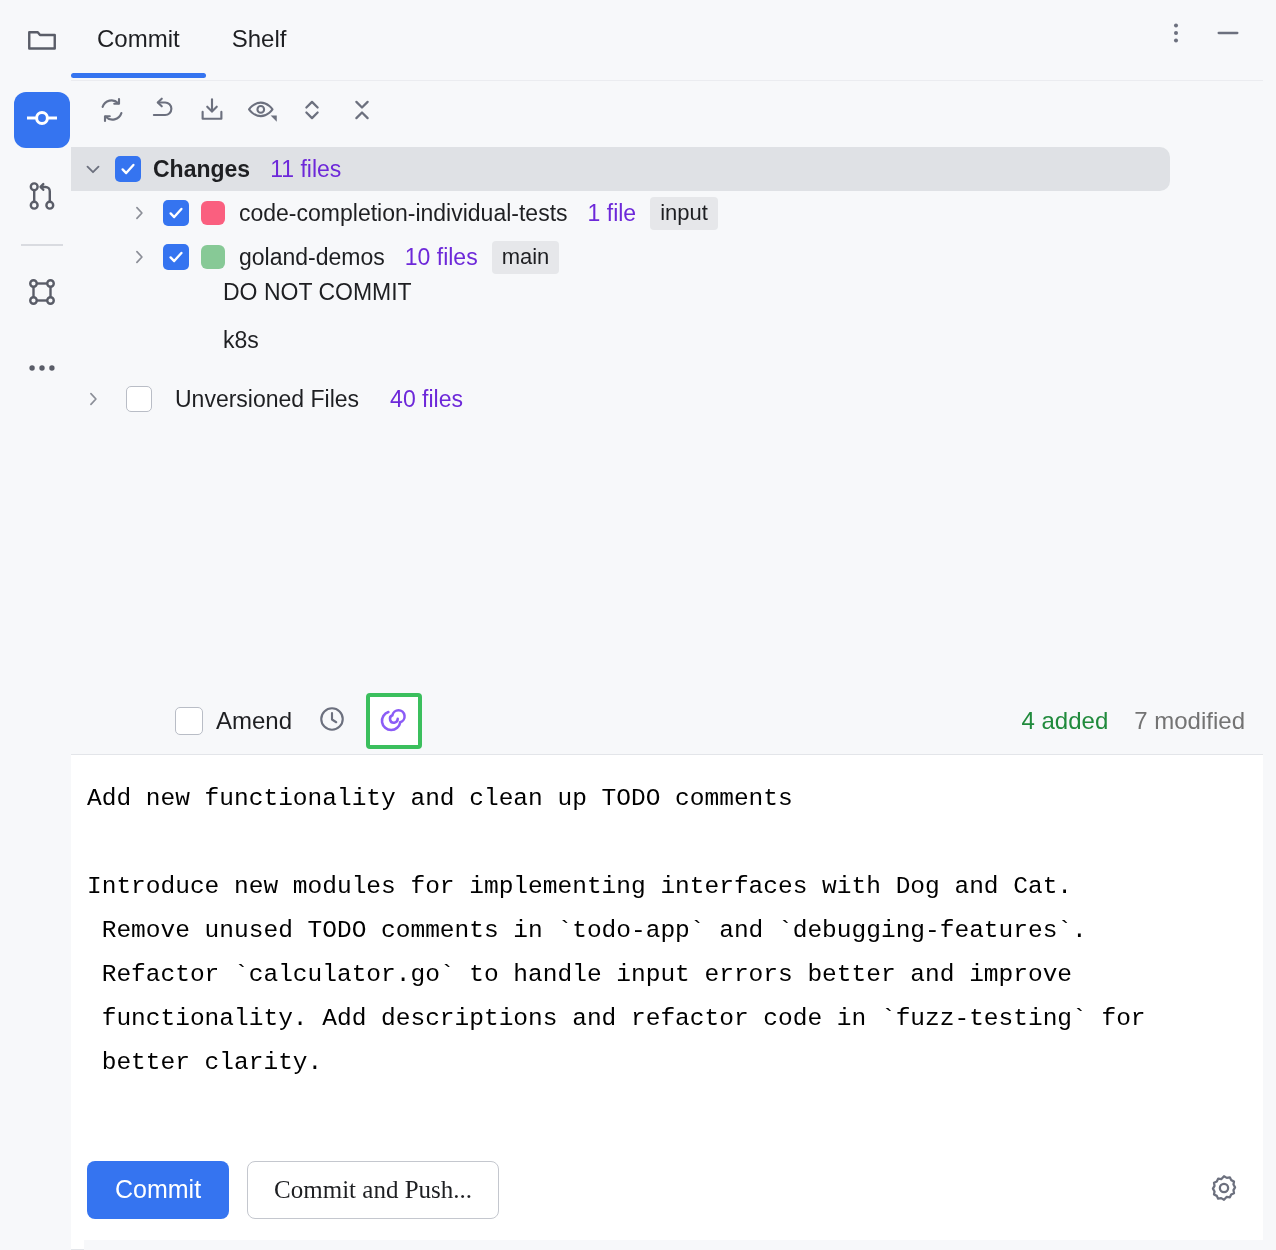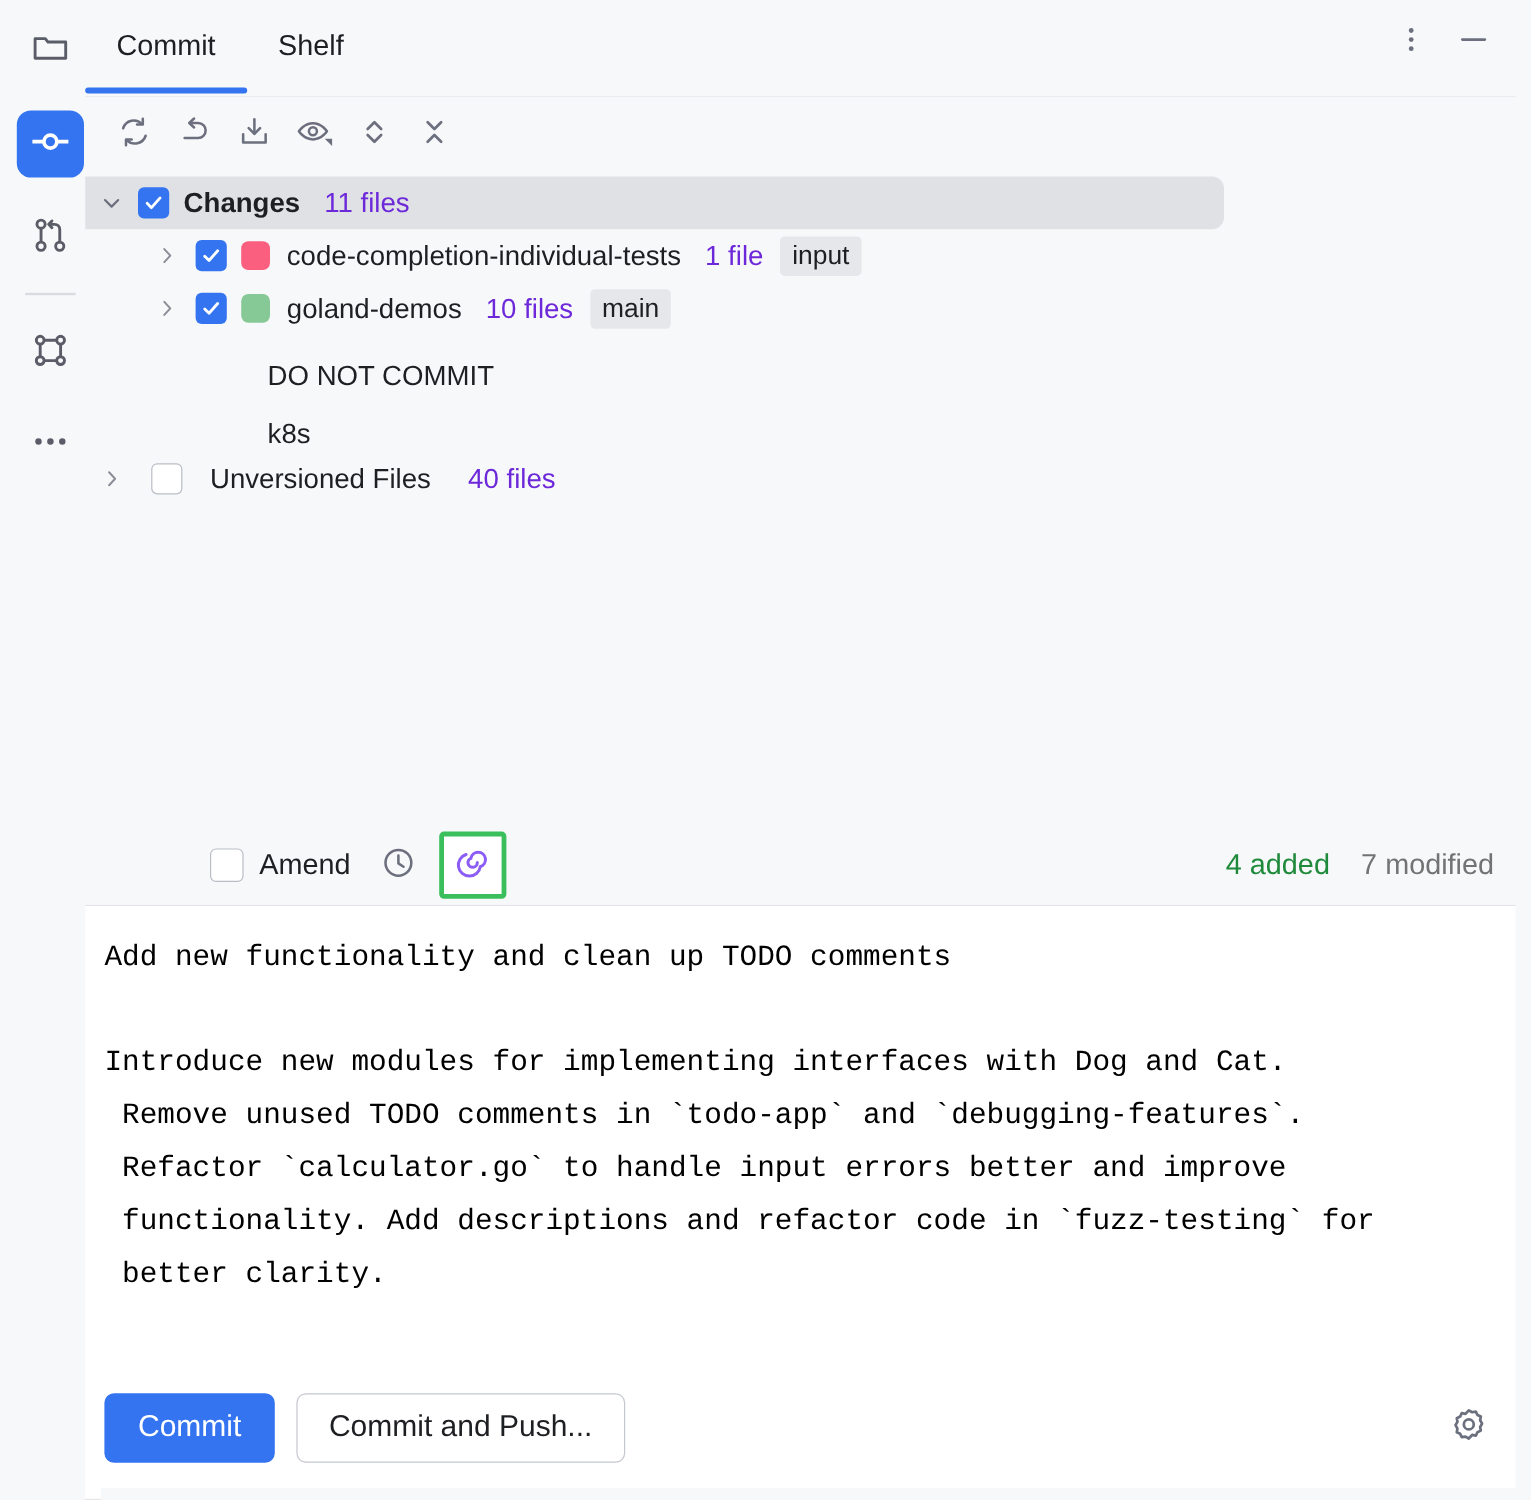"Changes" .tree-row.selected { width: 949px -> 1099px }
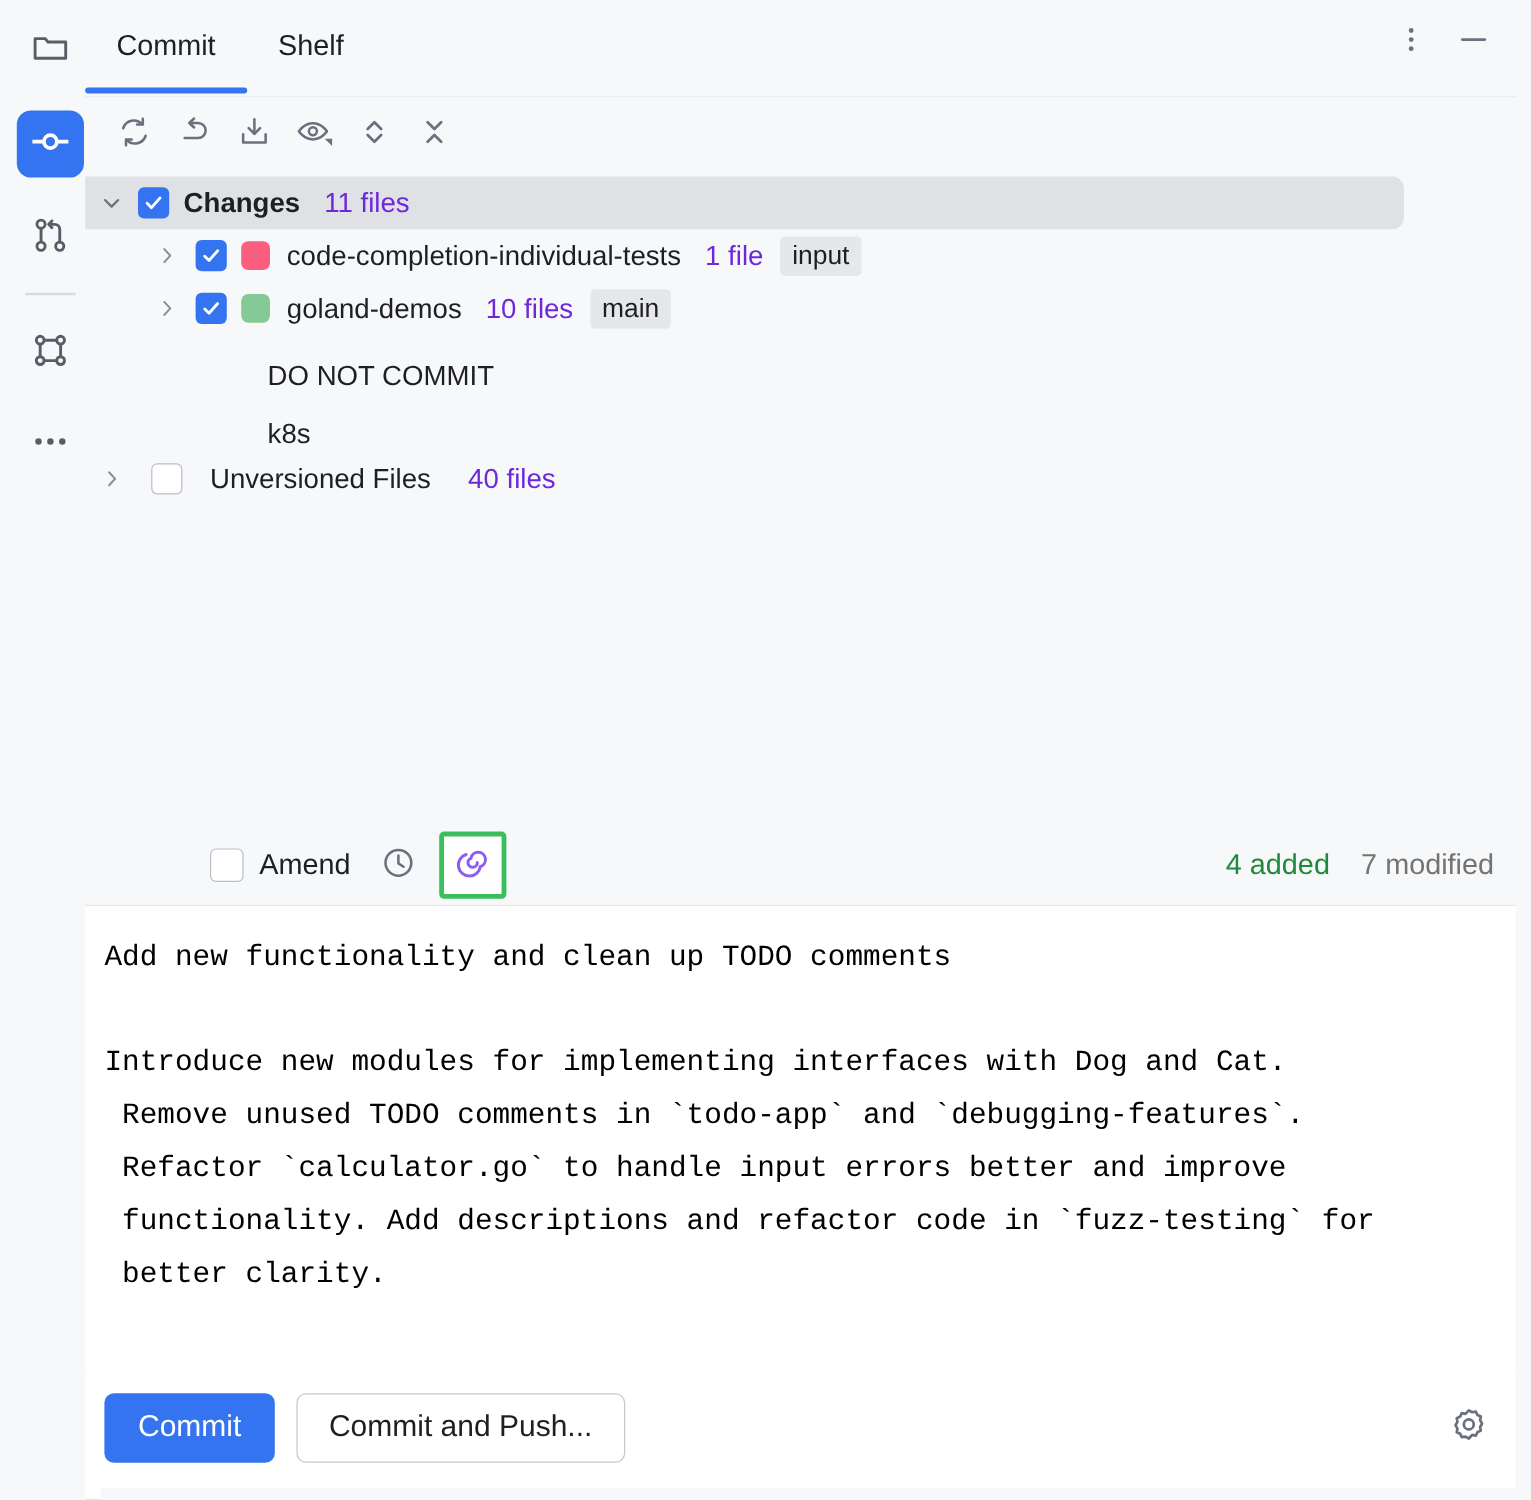"DO NOT COMMIT" .plain-row { align-items: flex-end -> flex-start }
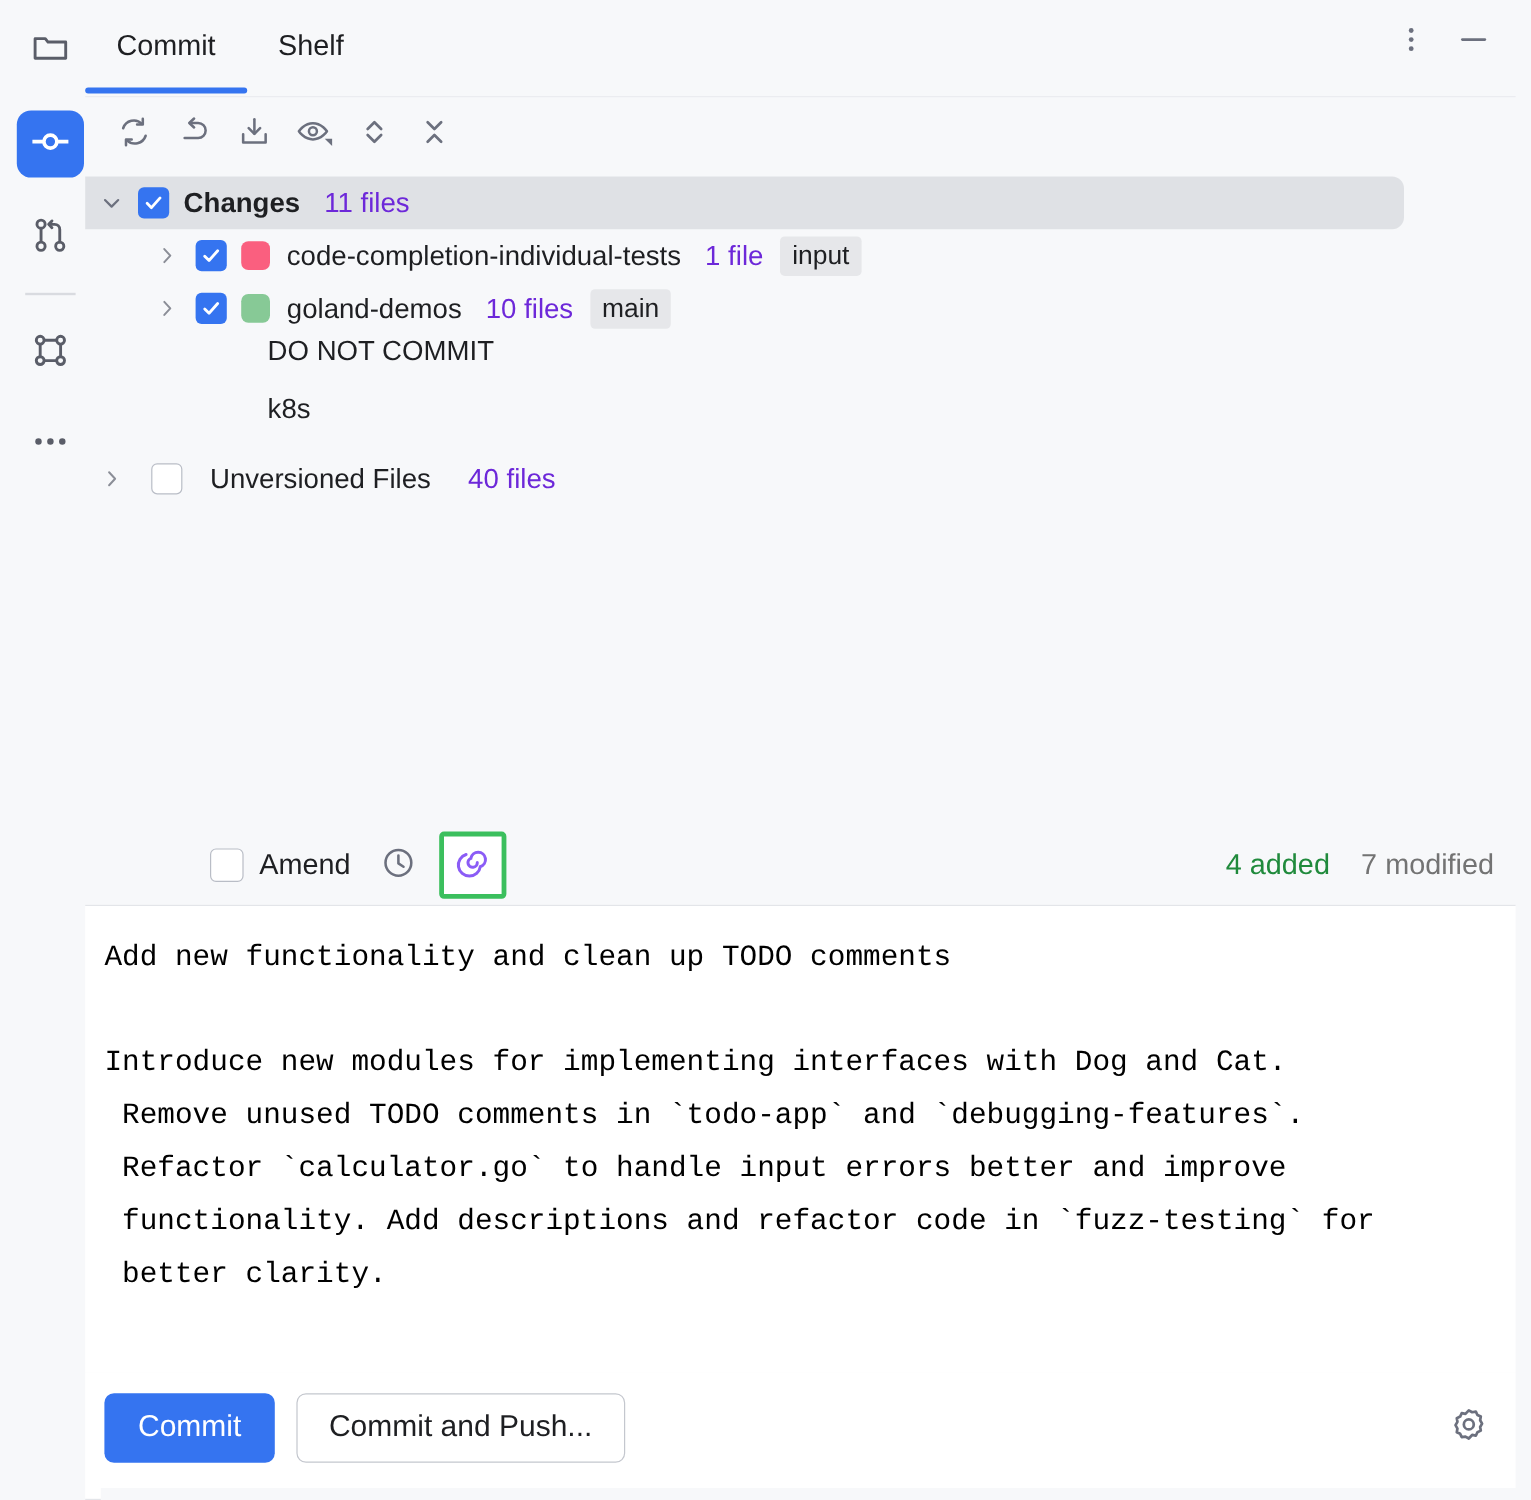"Commit and Push..." #commit-push-button { font-family: none -> Liberation Serif, serif }
